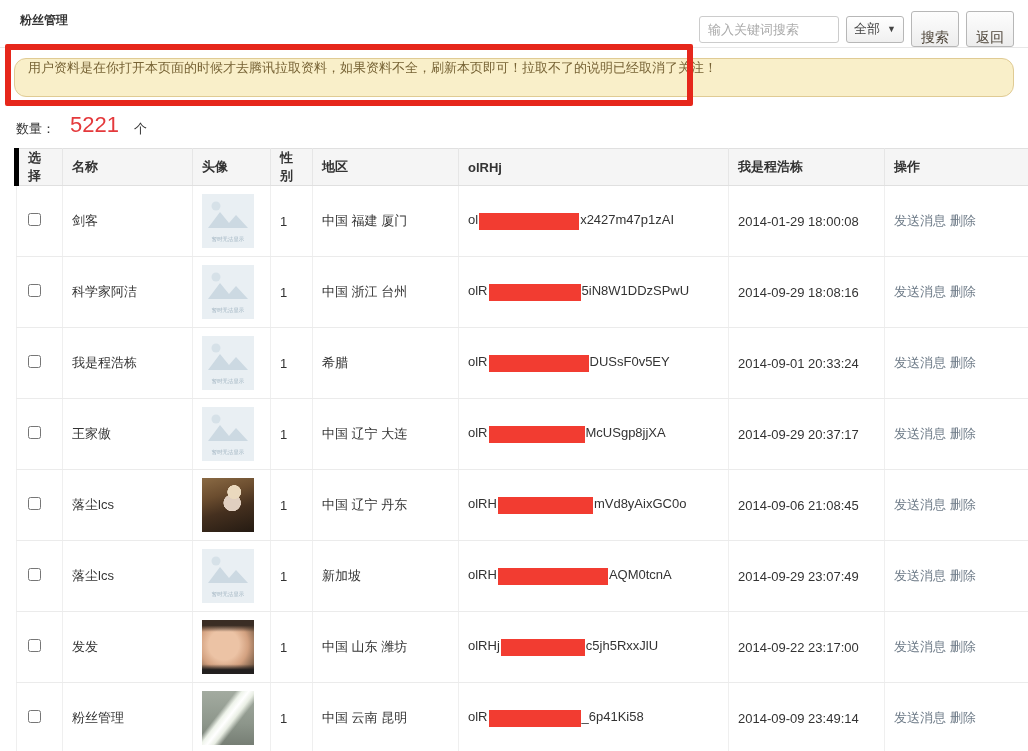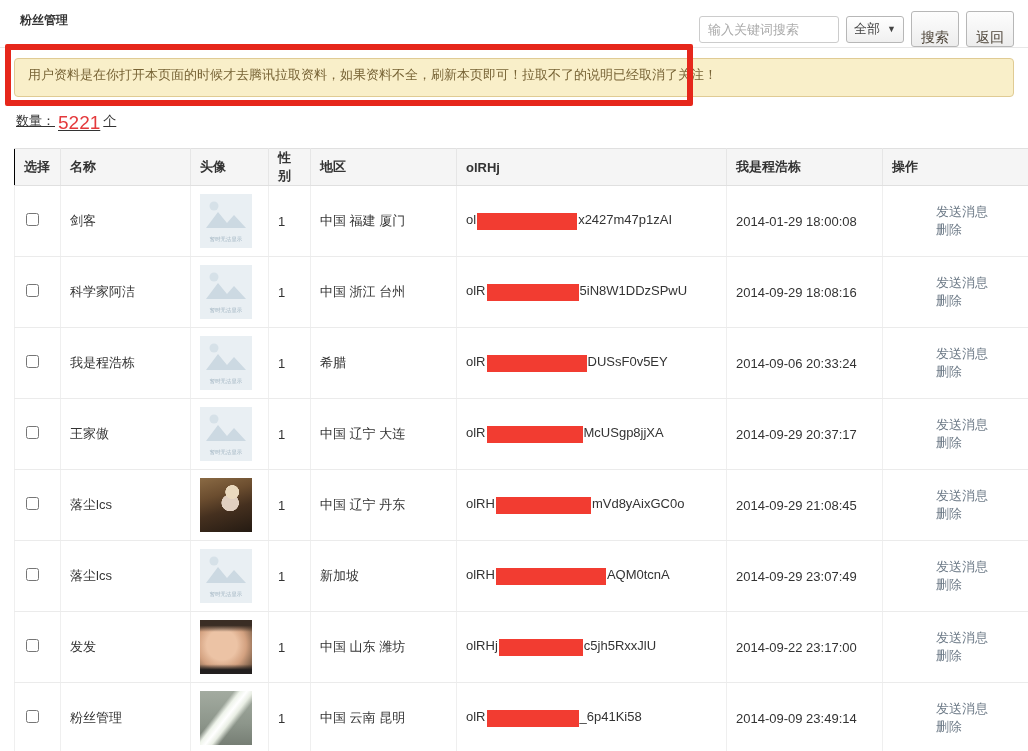"用户资料是在你打开本页面的时候才去腾讯拉取资料，如果资料不全，刷新本页即可！拉取" .notice-banner { align-items: flex-end -> flex-start; border-radius: 4px -> 12px; padding: 12px 13px -> 0 13px }
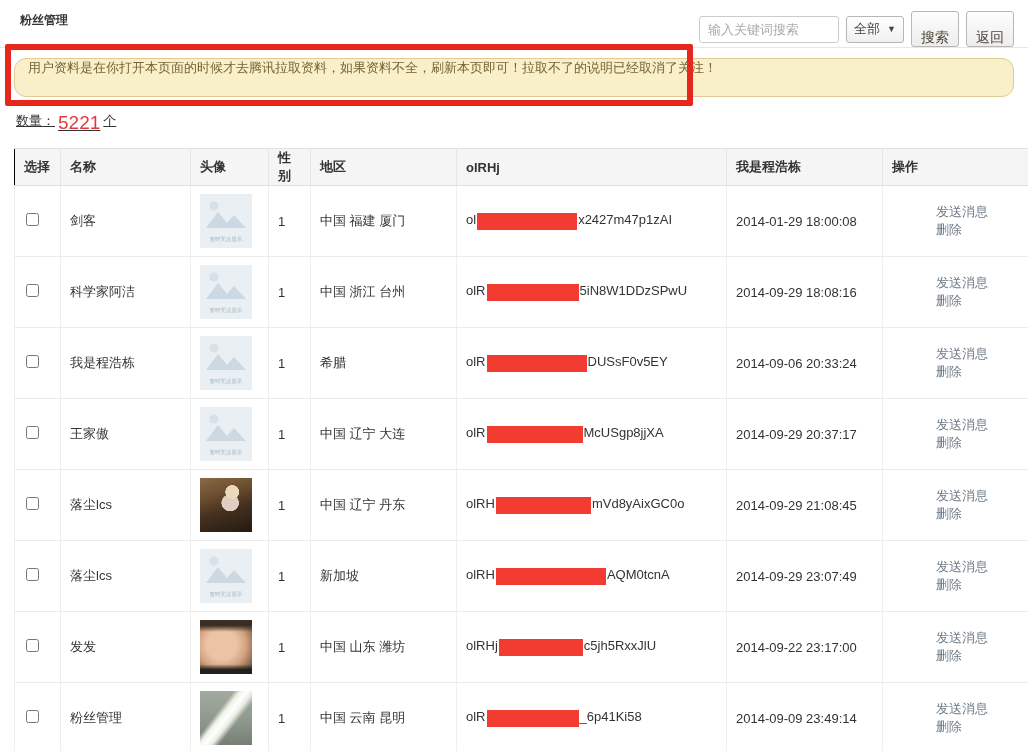"数量：" .count-line { align-items: flex-start -> flex-end; text-decoration: underline -> none }
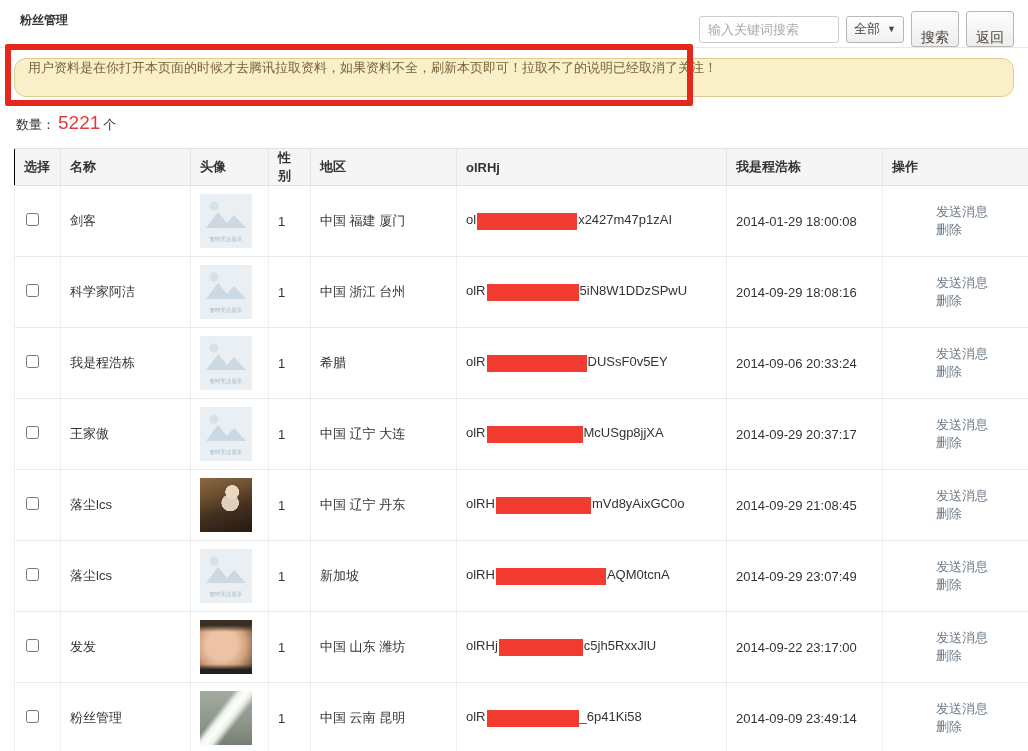"5221" .count-number { font-size: 19px -> 22px; margin: 0 3px -> 0 15px }
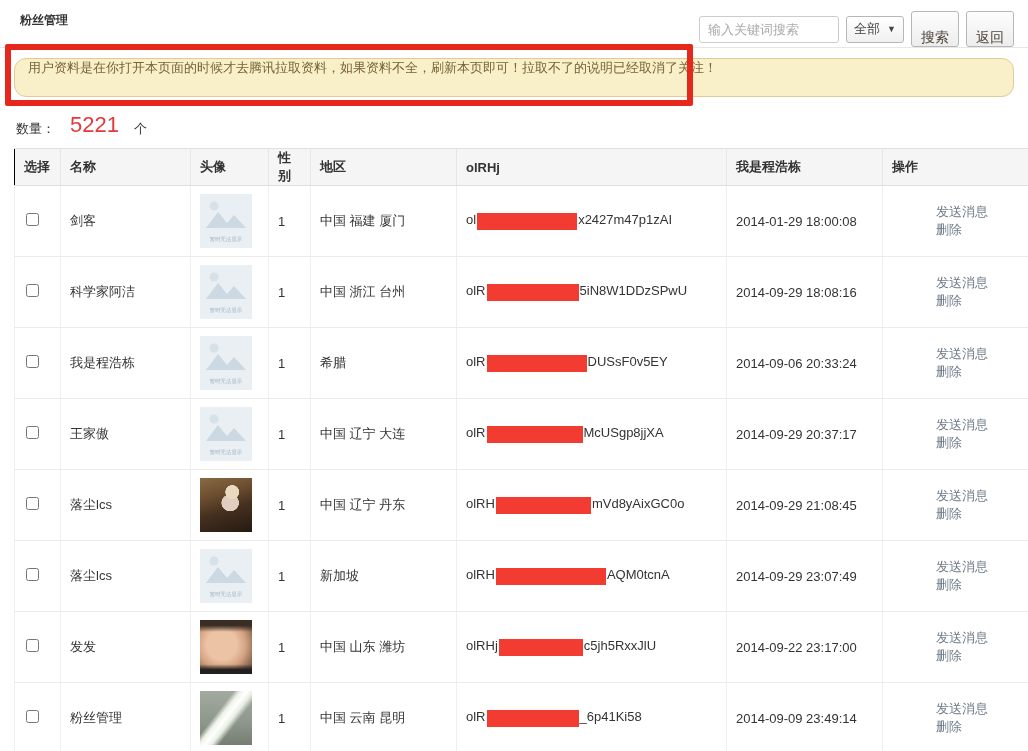"选择" .fans-table th:first-child { border-left: 1px solid #000000 -> 5px solid #000000 }
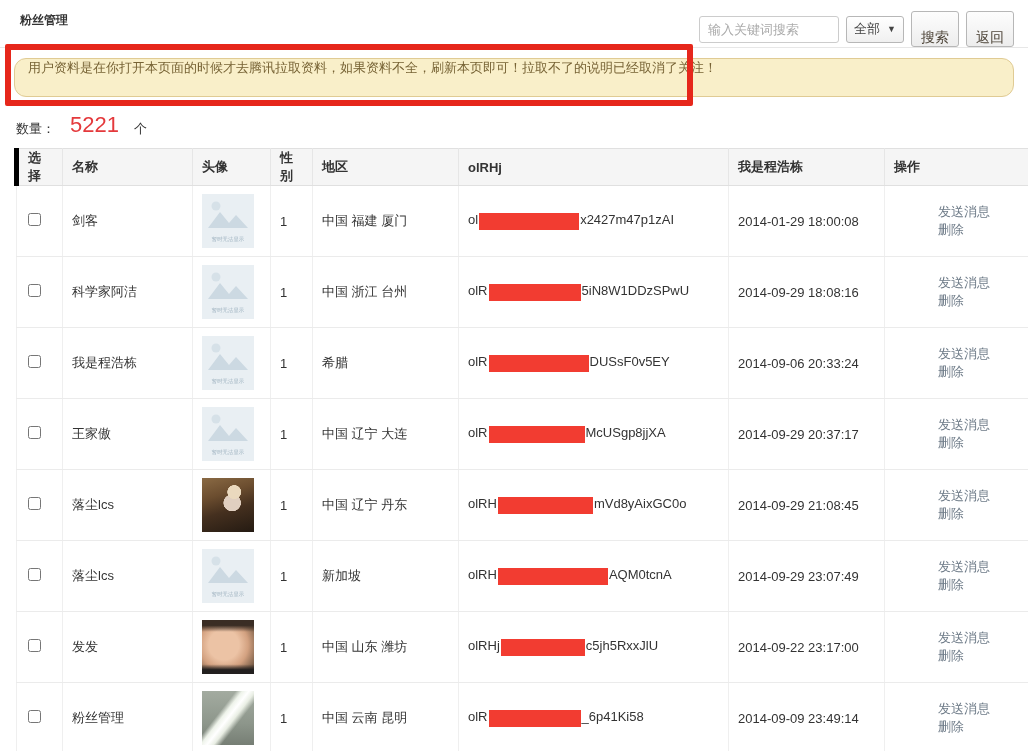"发送消息" .action-link { margin-left: 44px -> none }
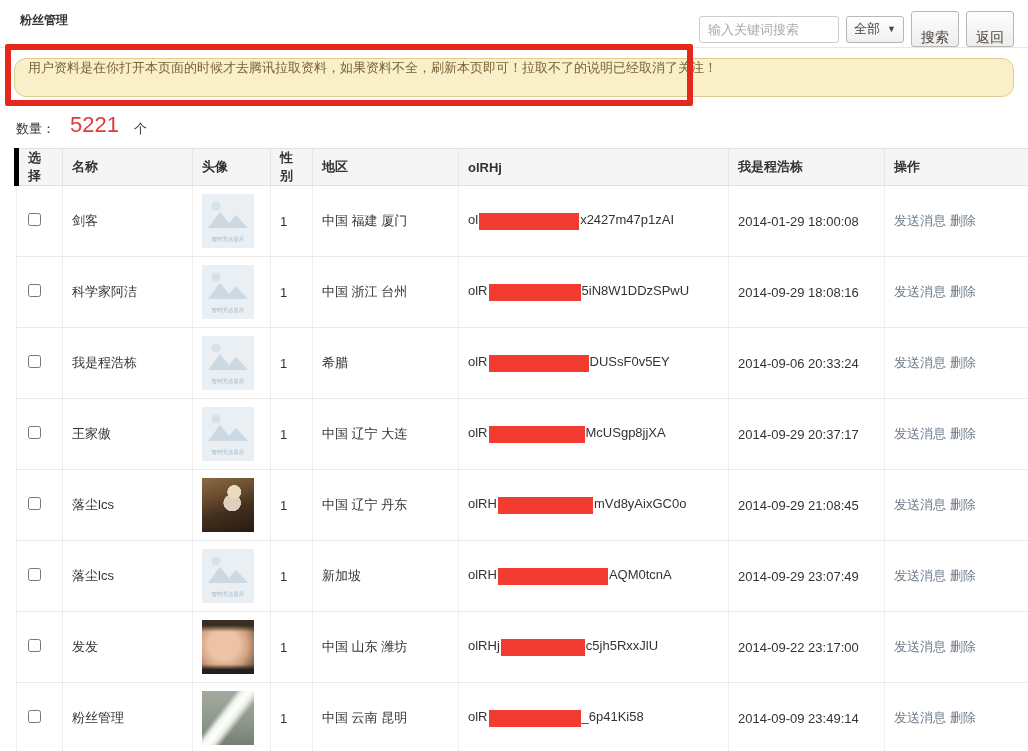"2014-09-06 20:33:24" span { text: 2014-09-06 -> 2014-09-01 }
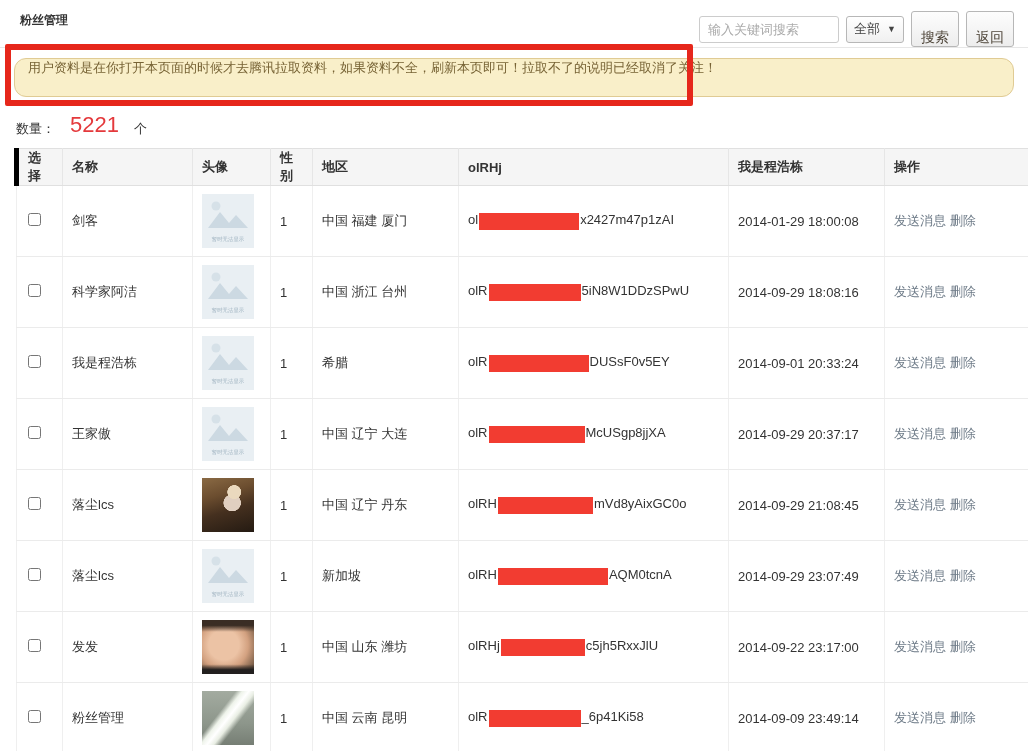"2014-09-29 21:08:45" span { text: 2014-09-29 -> 2014-09-06 }
